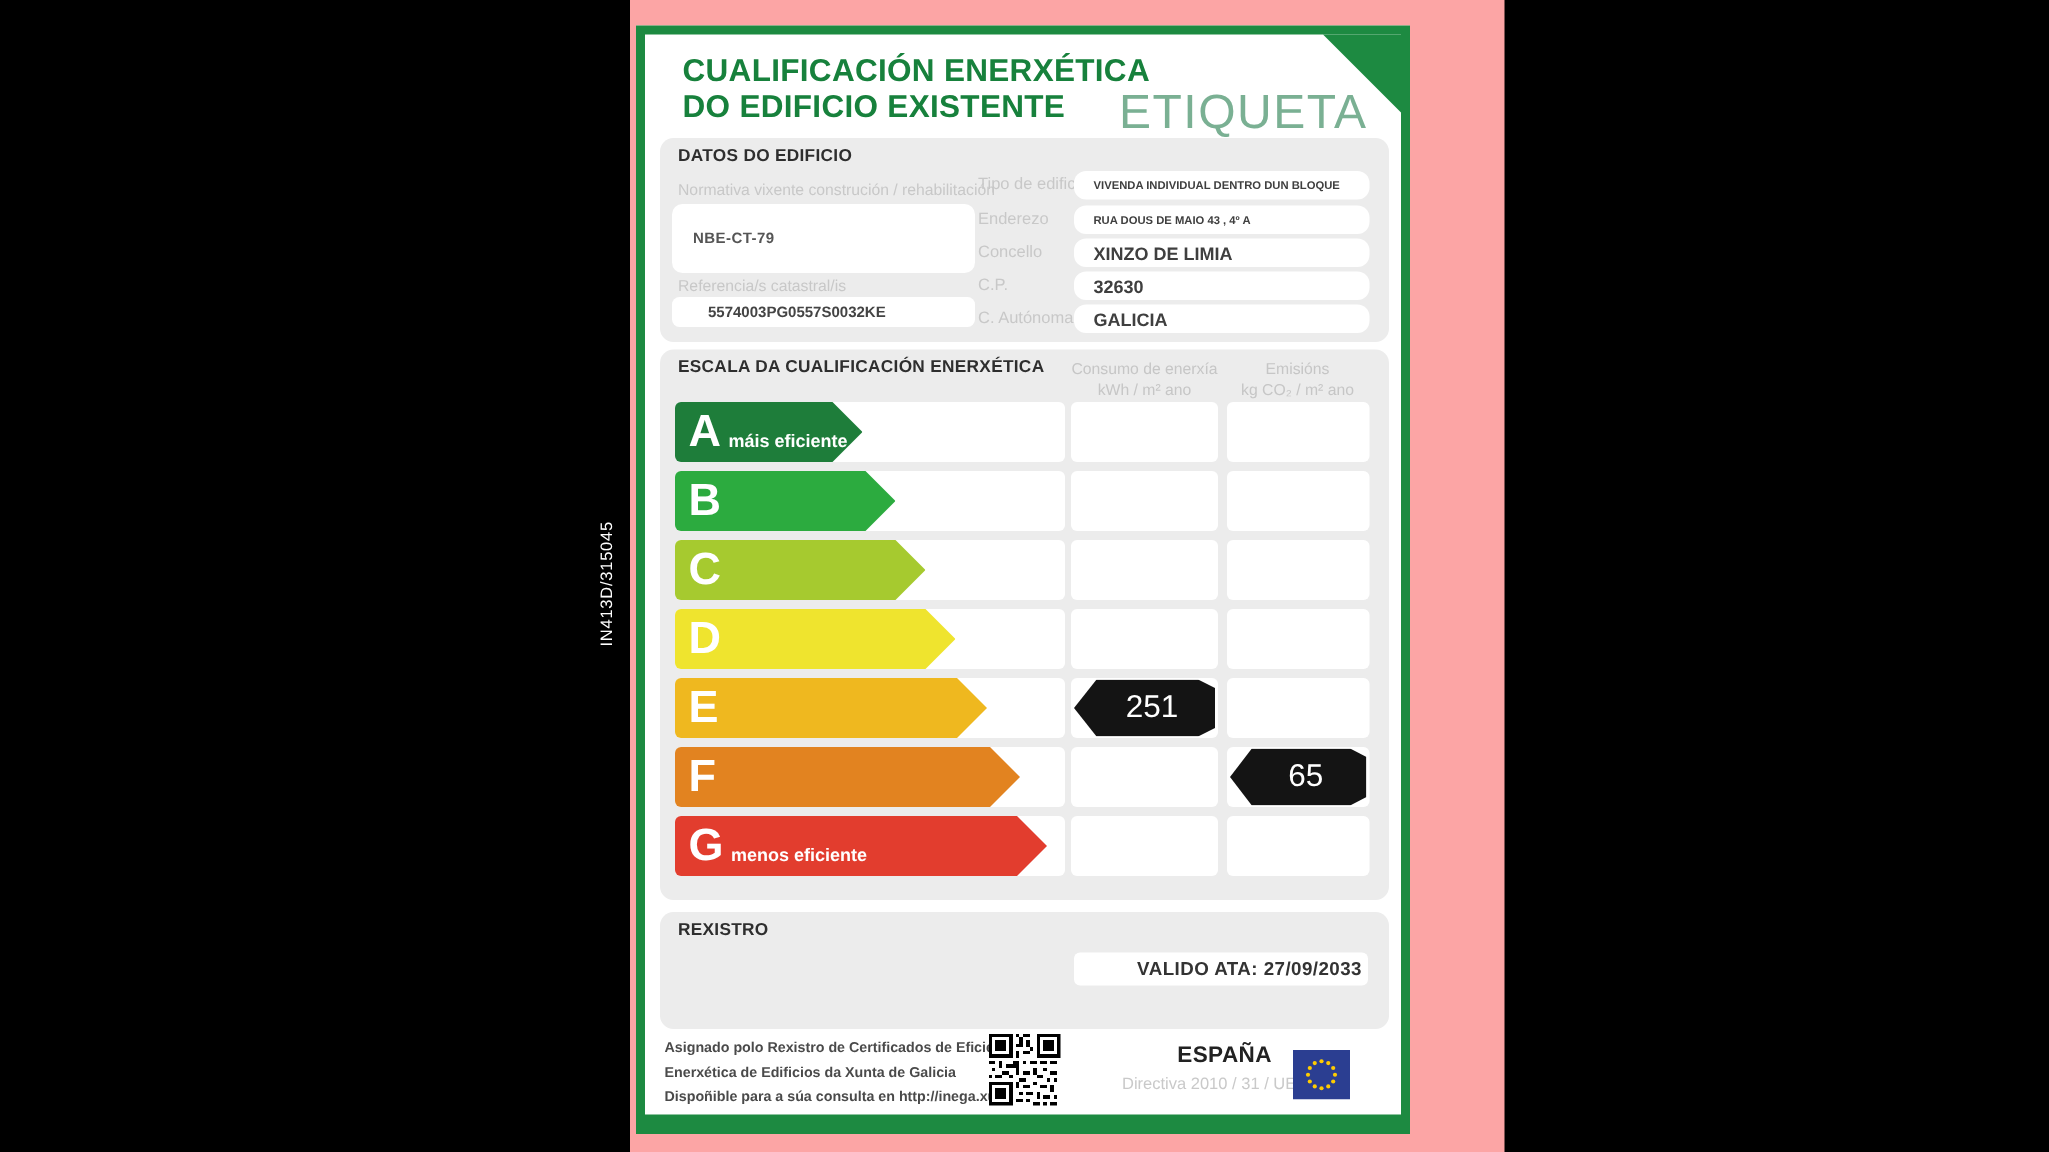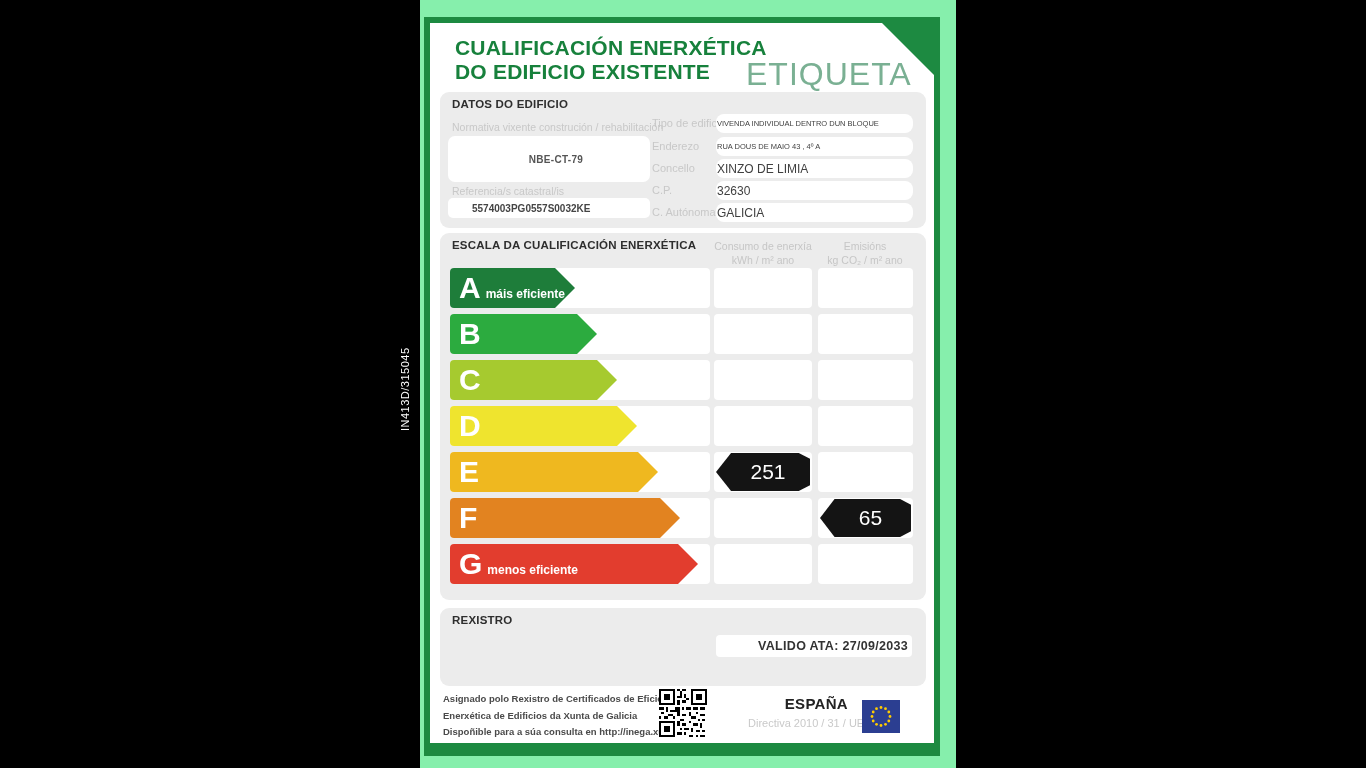"CUALIFICACIÓN ENERXÉTICA" .page { background: #86efac -> #fca5a5; padding-left: none -> 47px }
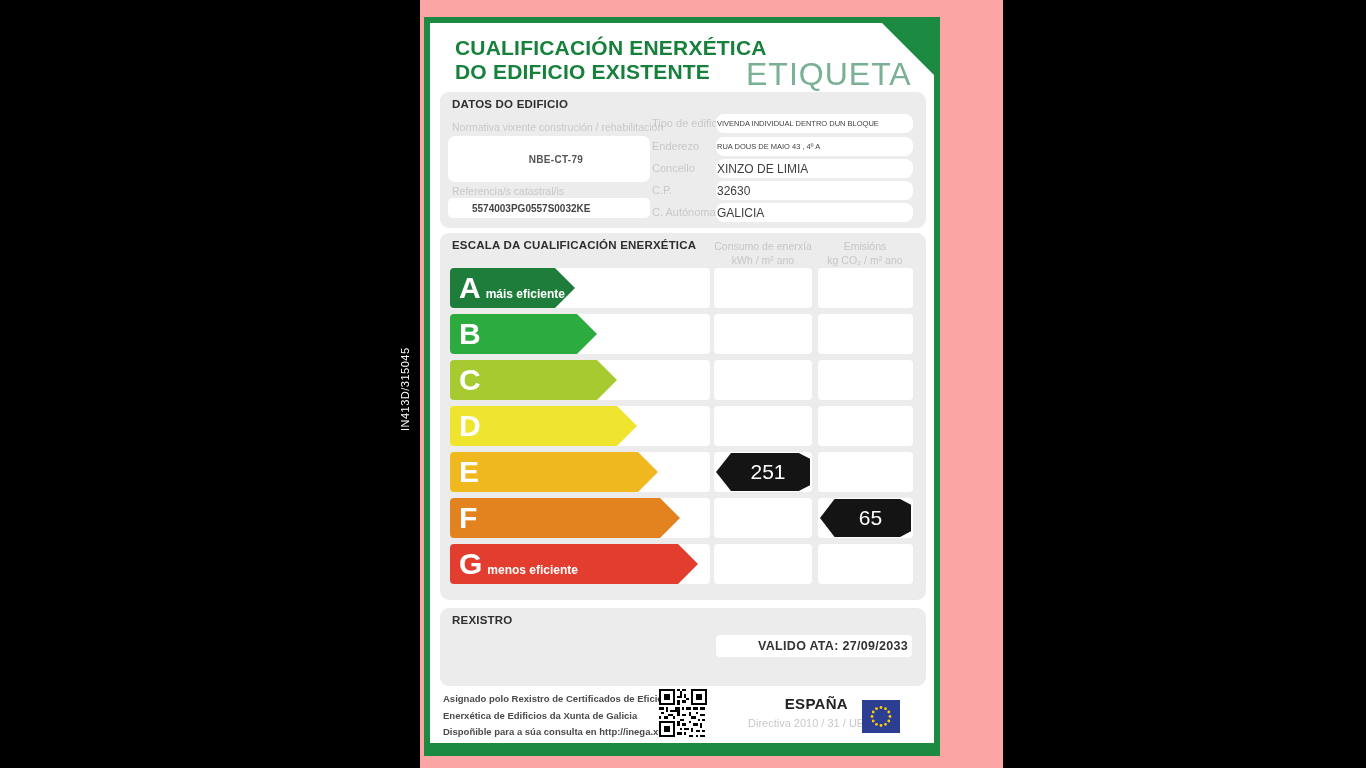"VIVENDA INDIVIDUAL DENTRO DUN BLOQUE" .fieldbox span { font-weight: normal -> bold; margin-left: 1px -> 13px }
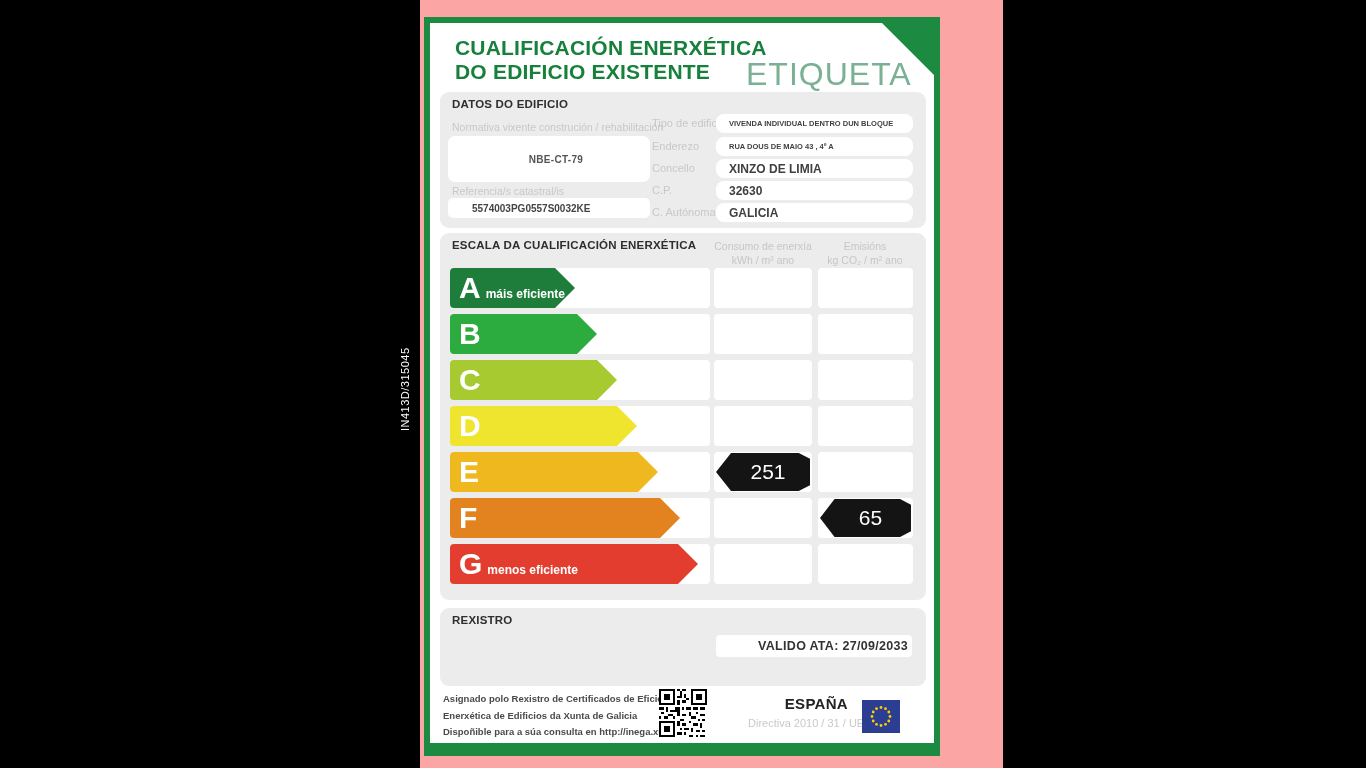"NBE-CT-79" .norm-box { justify-content: center -> none }
